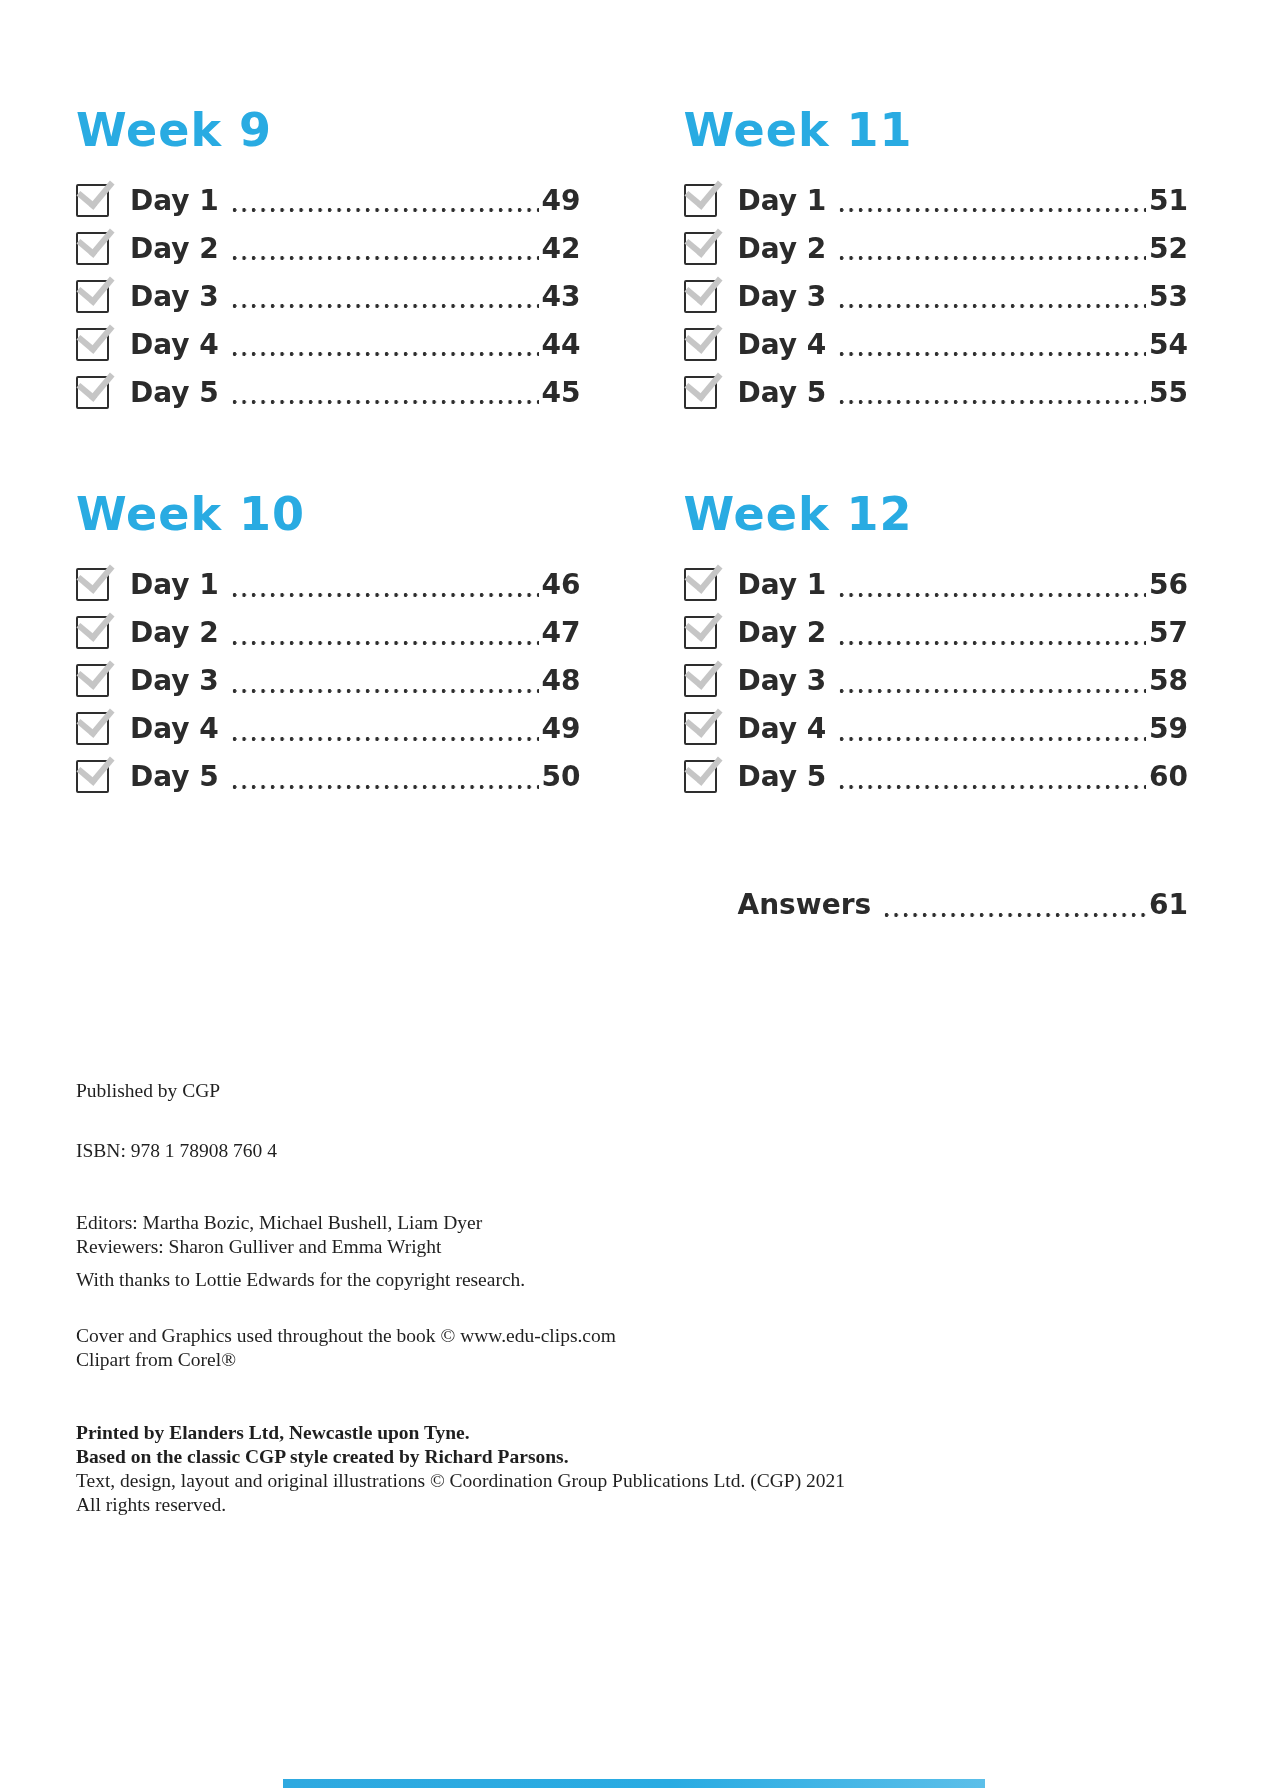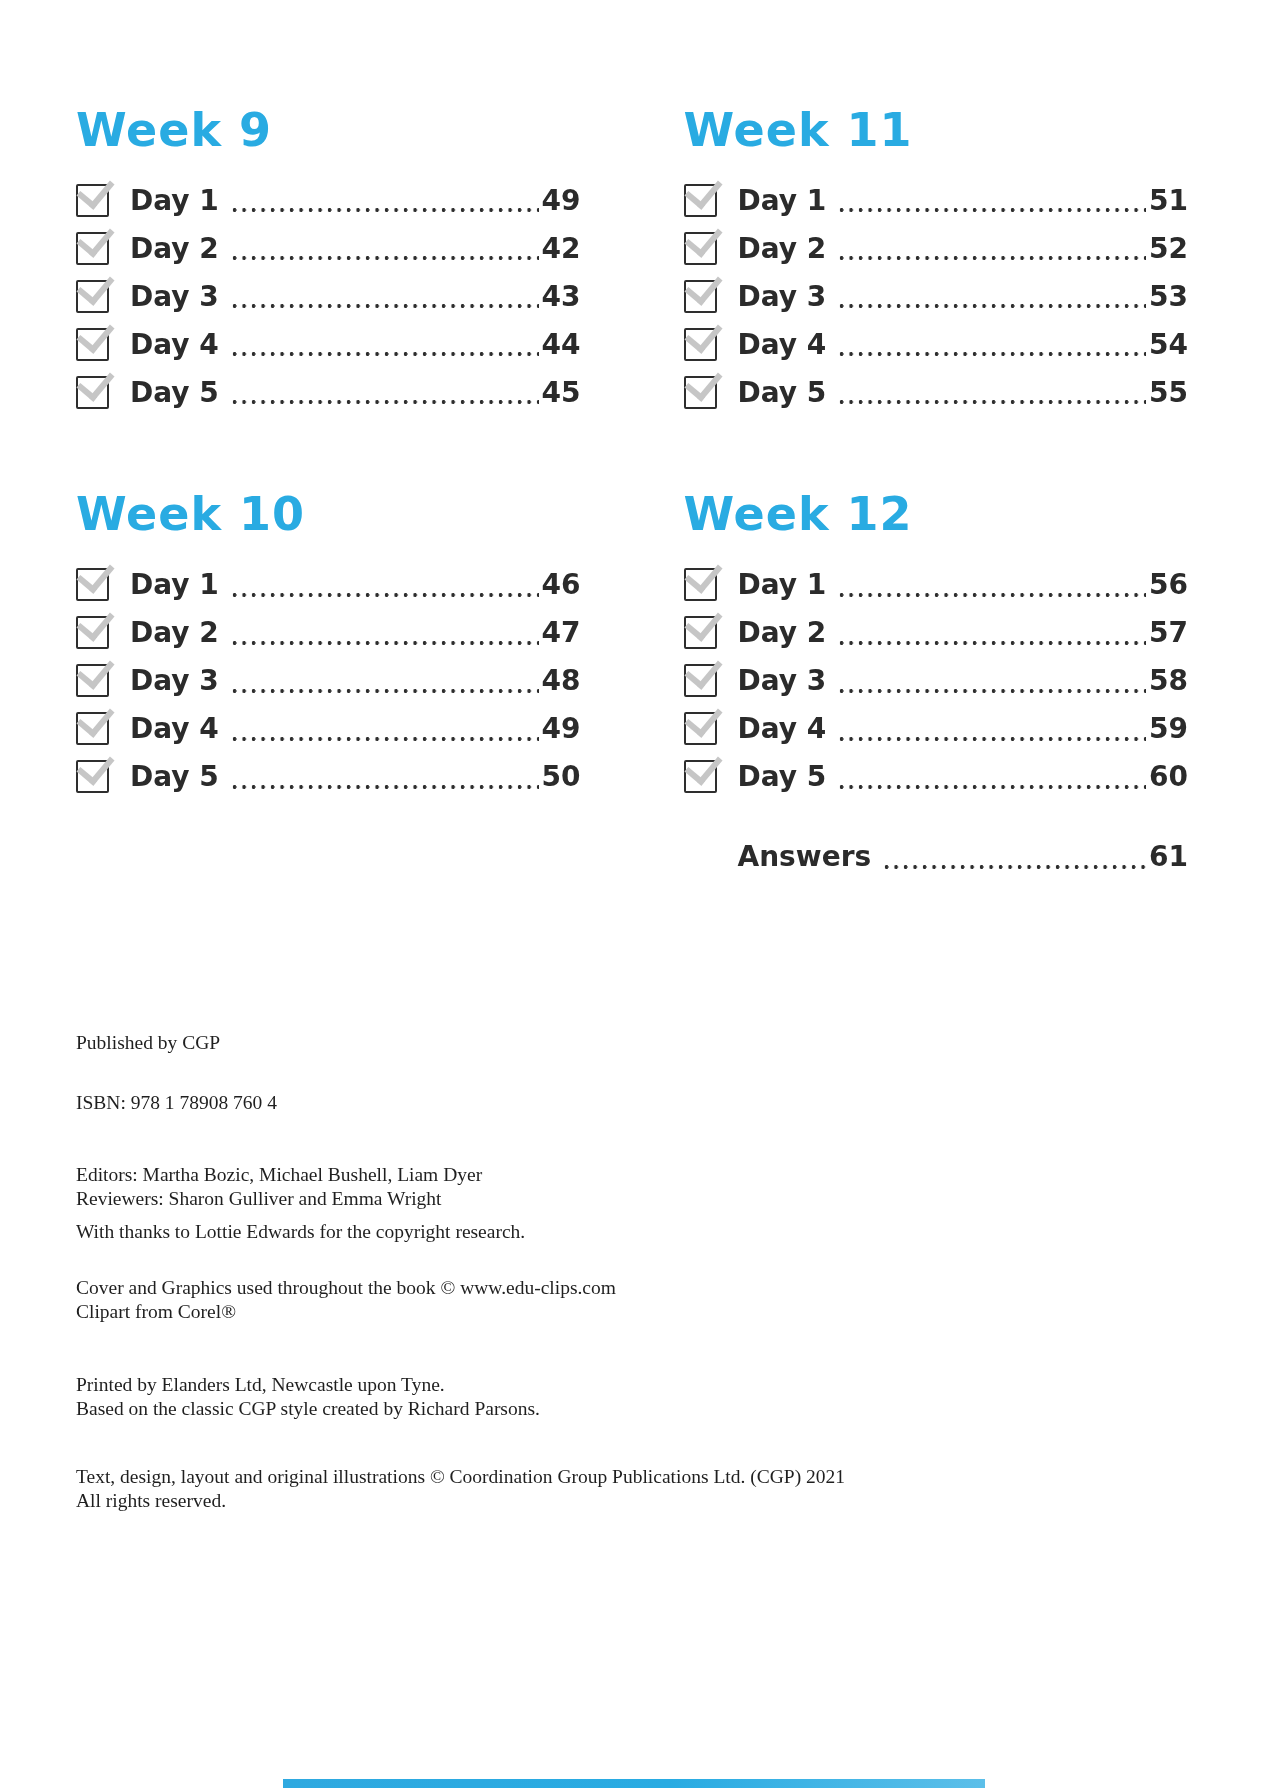"Answers" .answers-row { margin-top: 32px -> 80px }
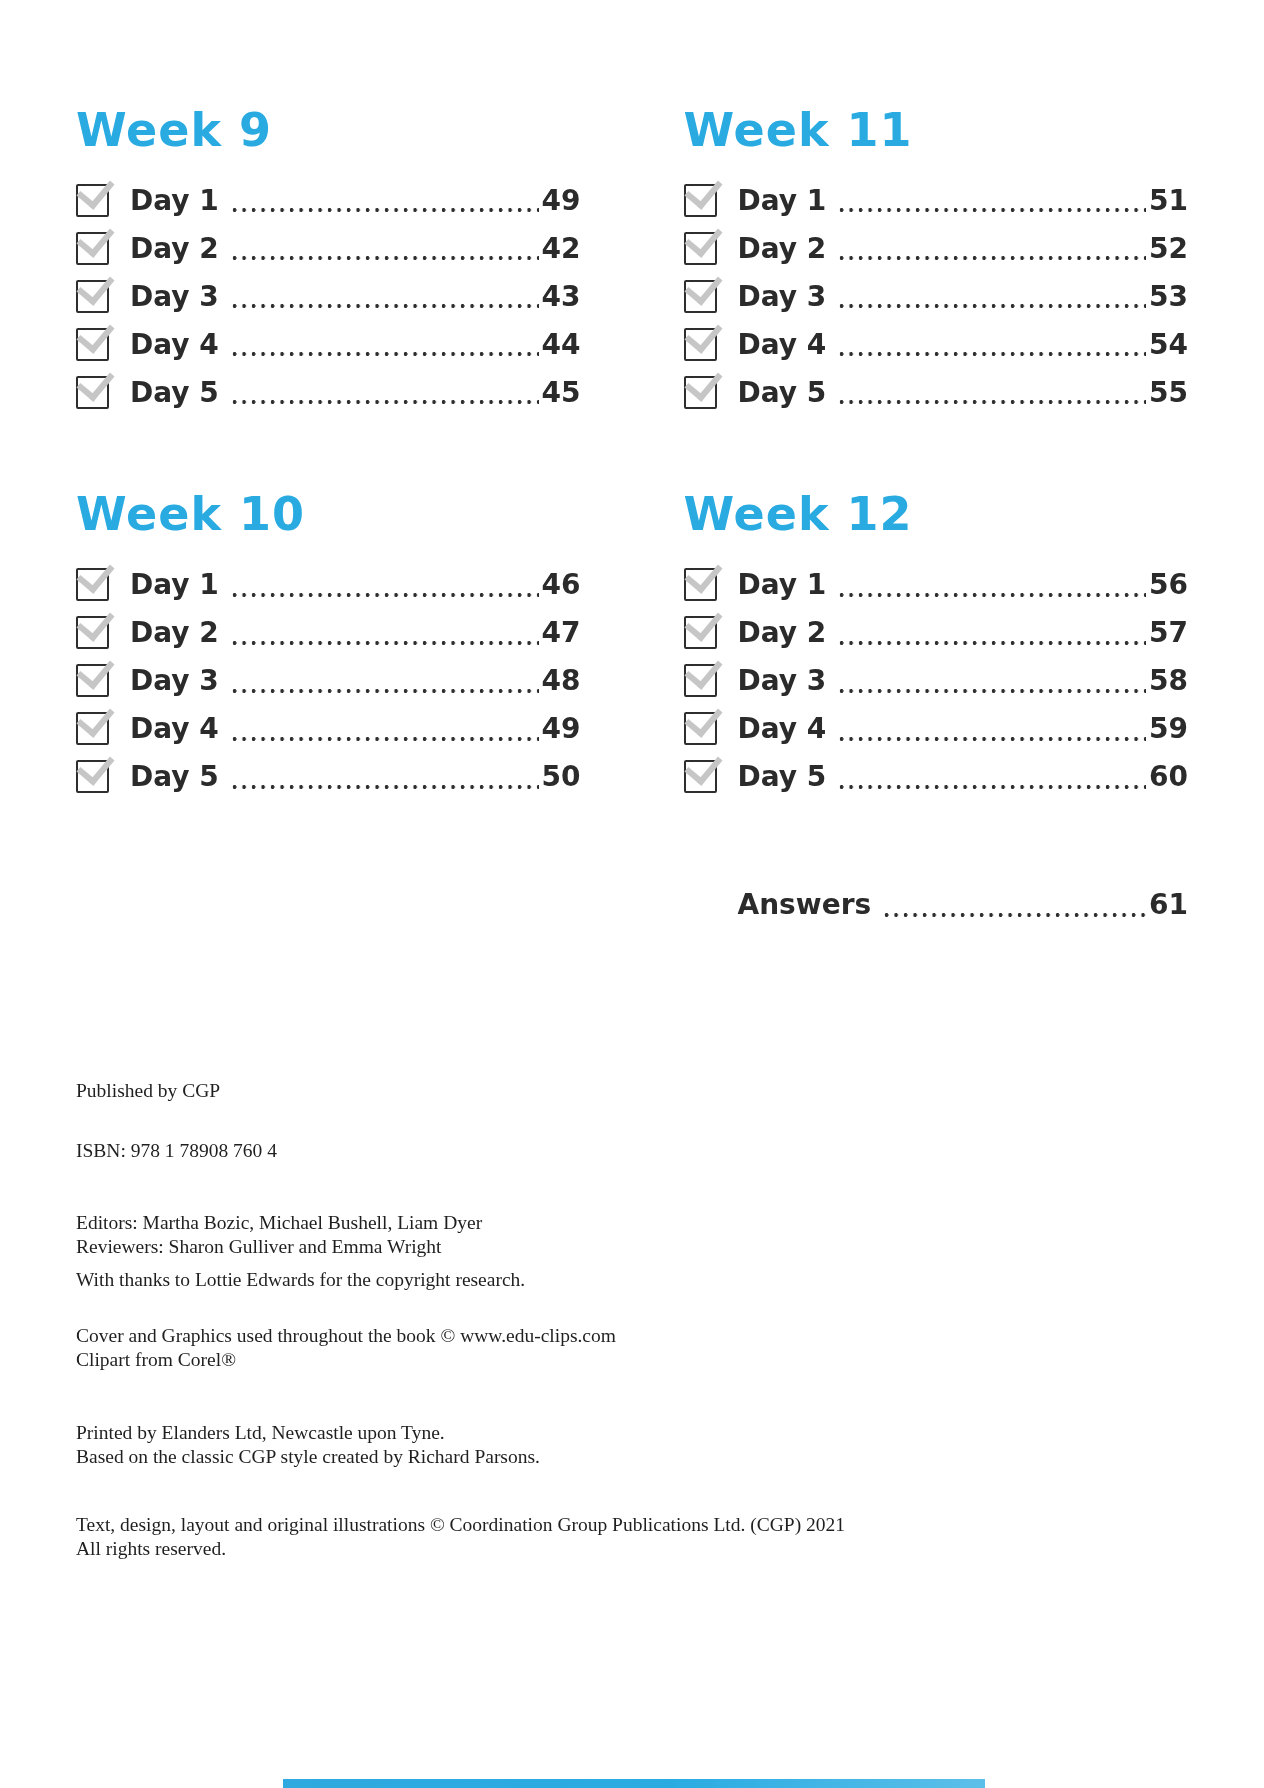"Printed by Elanders Ltd, Newcastle" .mb44 { font-weight: none -> bold; margin-bottom: 44px -> none }
